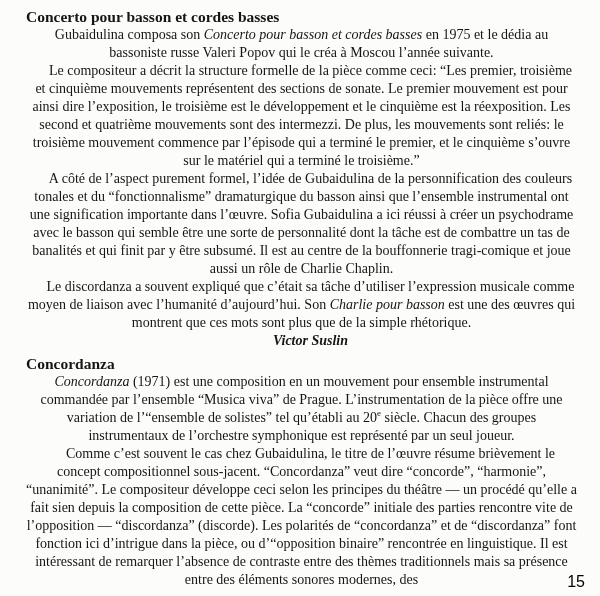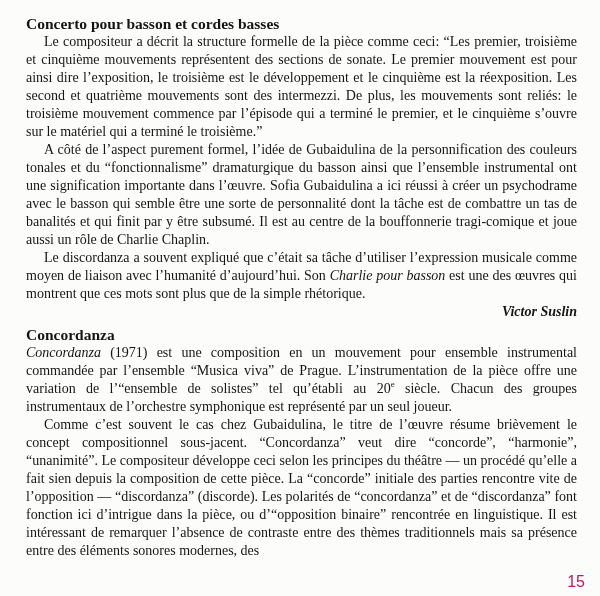"Concerto pour basson et cordes" .page-content { padding: 15px 23px 0 26px -> 8px 23px 0 26px }
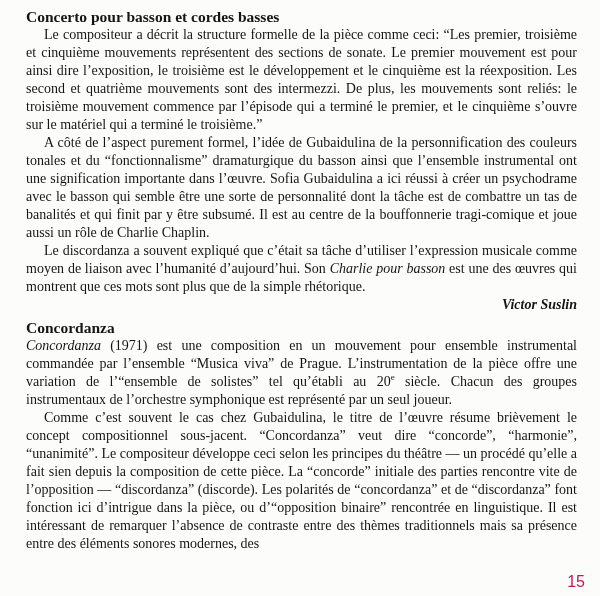"Gubaidulina composa son Concerto pour" p.para { html: none -> <p><span>Gubaidulina composa son </span><span>Concerto pour basson et cordes basses</span><span> en 1975 et le dédia au bassoniste russe Valeri Popov qui le créa à Moscou l’année suivante.</span></p> }
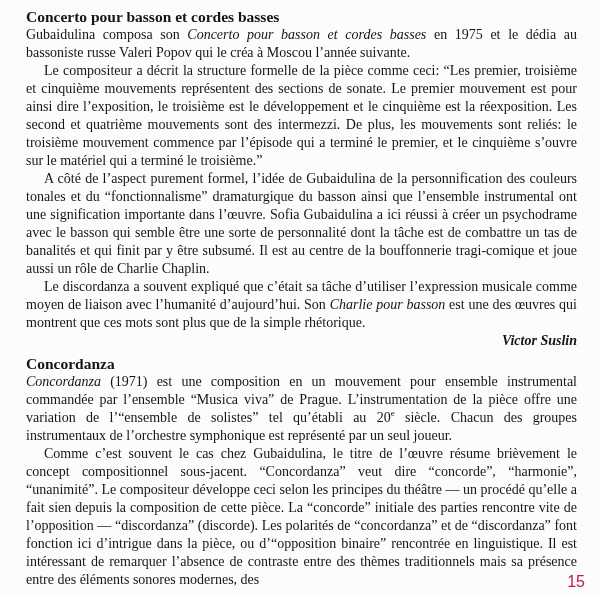"Victor Suslin" p.para { text-align: none -> center }
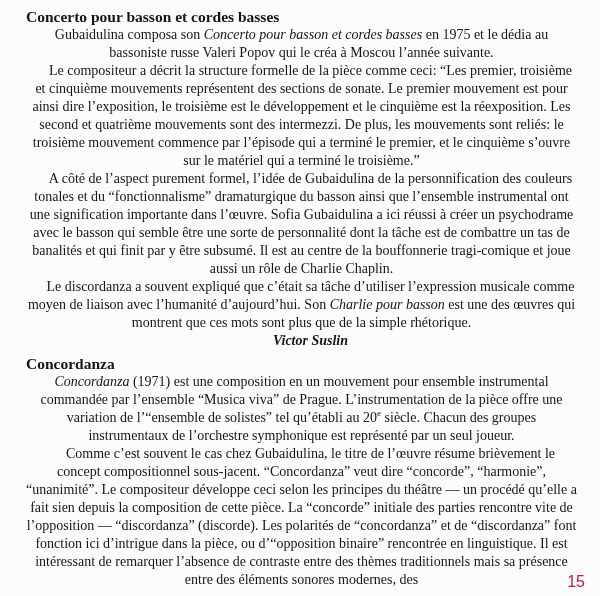"15" .page-number { color: #be185d -> #000000 }
